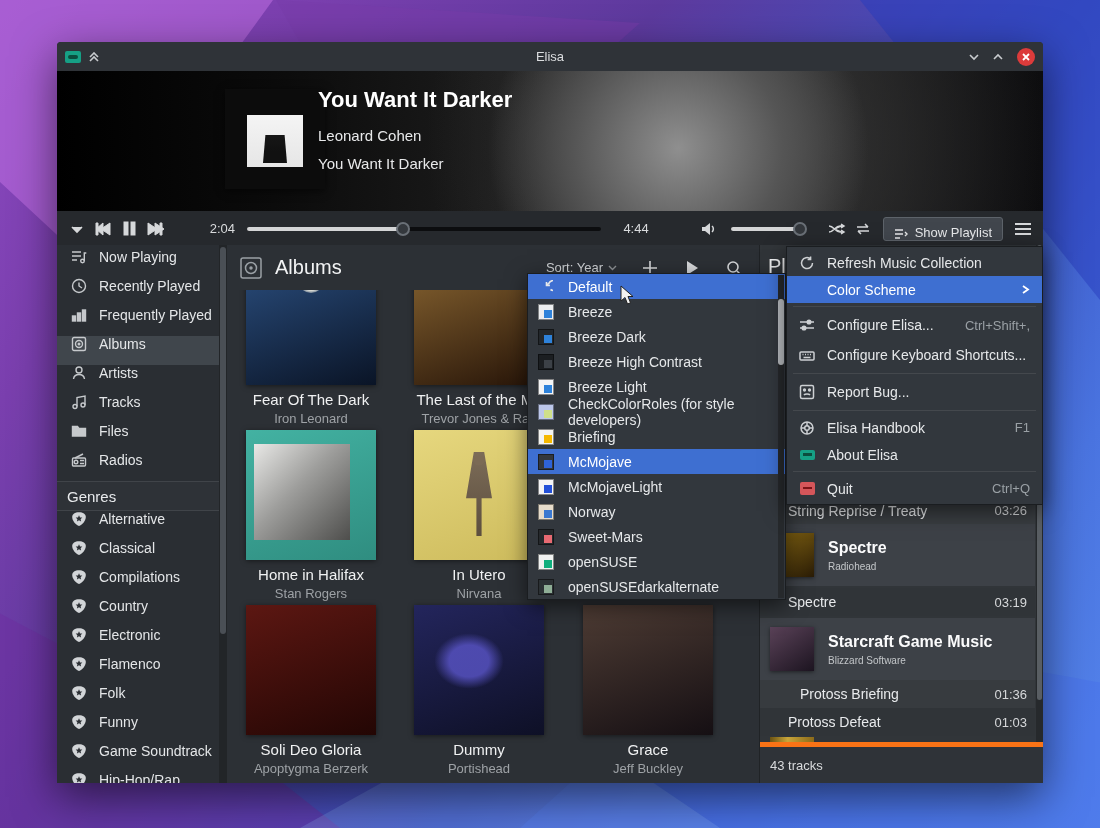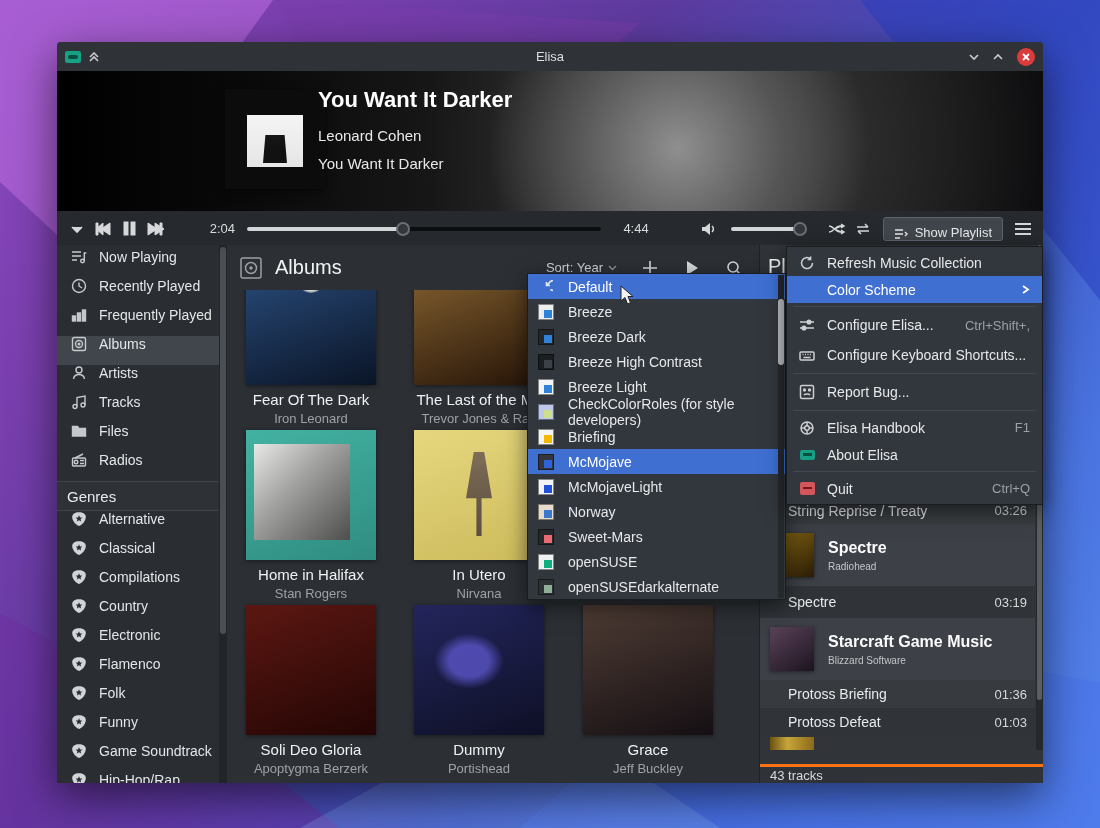"Protoss Briefing" span.t { margin-left: 28px -> 40px }
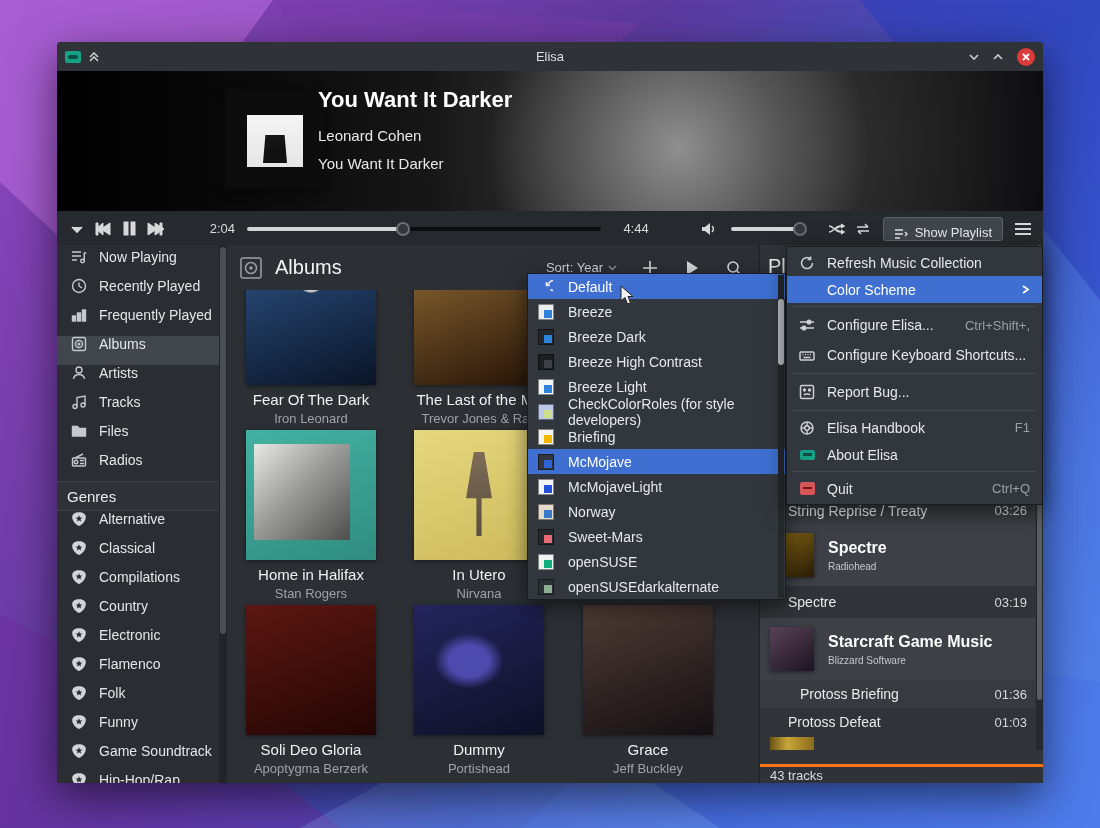"43 tracks" .pl-footer { border-top: 3px solid #f97316 -> 5px solid #f97316; height: 19px -> 41px }
